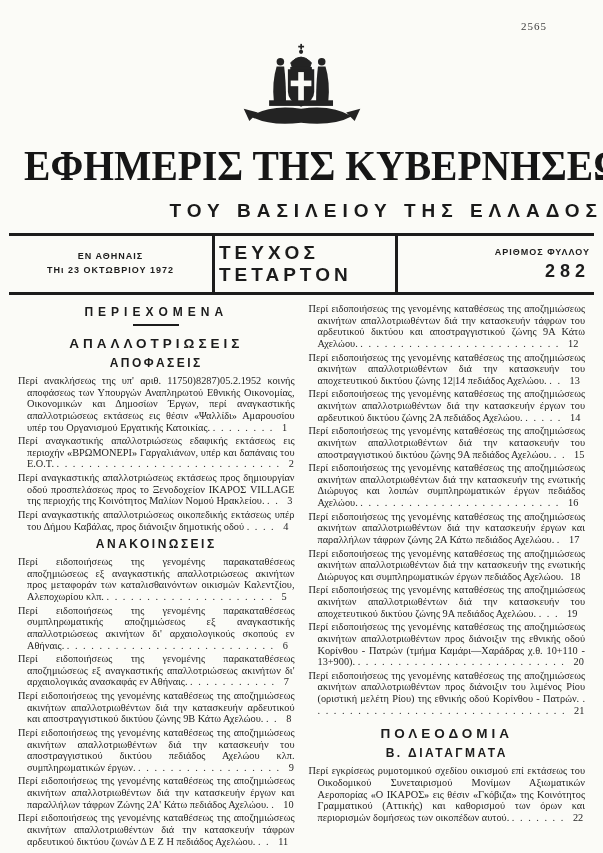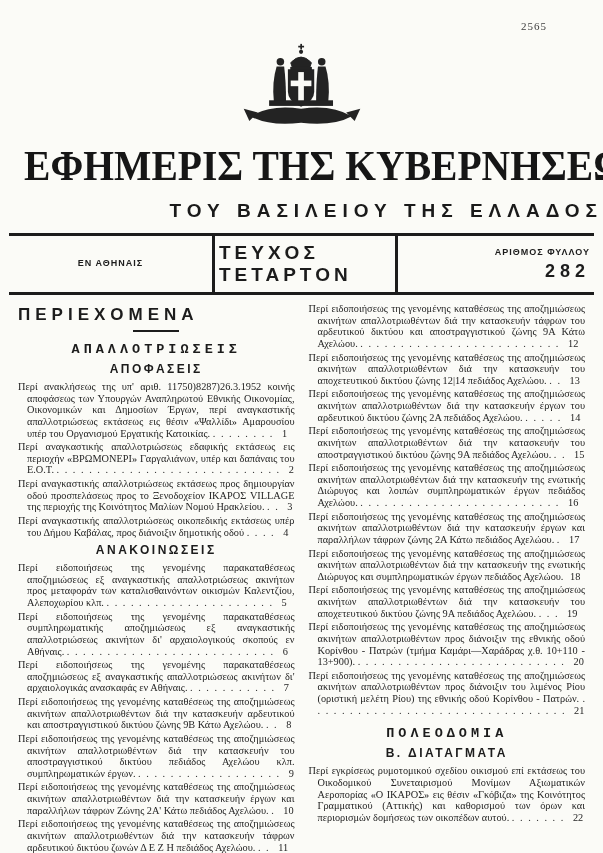"ΤΗι 23 ΟΚΤΩΒΡΙΟΥ 1972" div.small-caps-line { html: none -> <div>ΤΗι 23 ΟΚΤΩΒΡΙΟΥ 1972</div> }
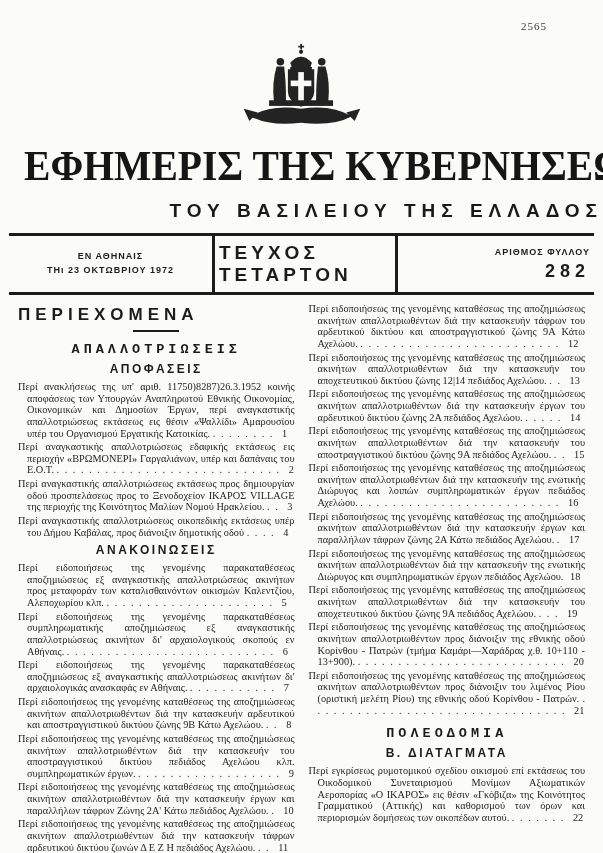"ΠΕΡΙΕΧΟΜΕΝΑ" .toc-heading { font-size: 17px -> 12px; text-align: none -> center }
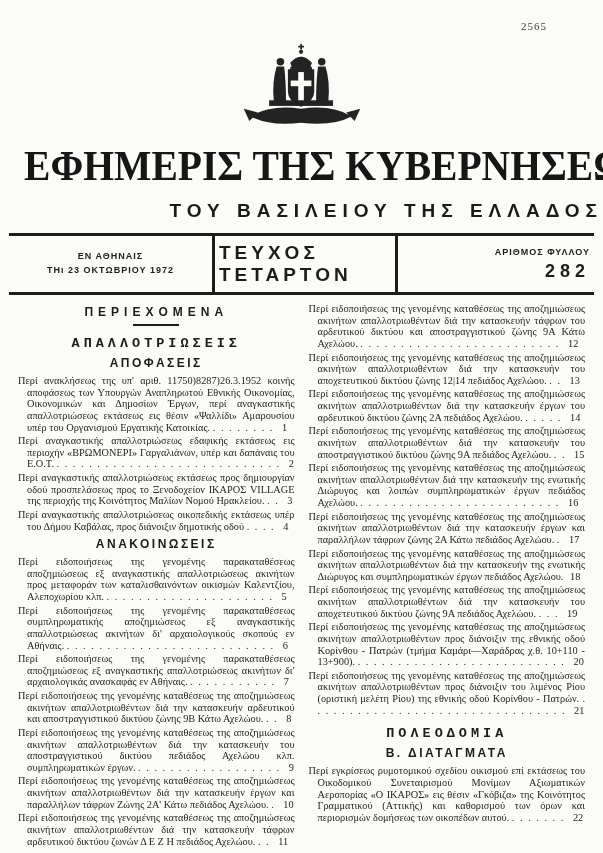"ΑΠΑΛΛΟΤΡΙΩΣΕΙΣ" .section { font-family: Liberation Mono, monospace -> Liberation Sans, sans-serif }
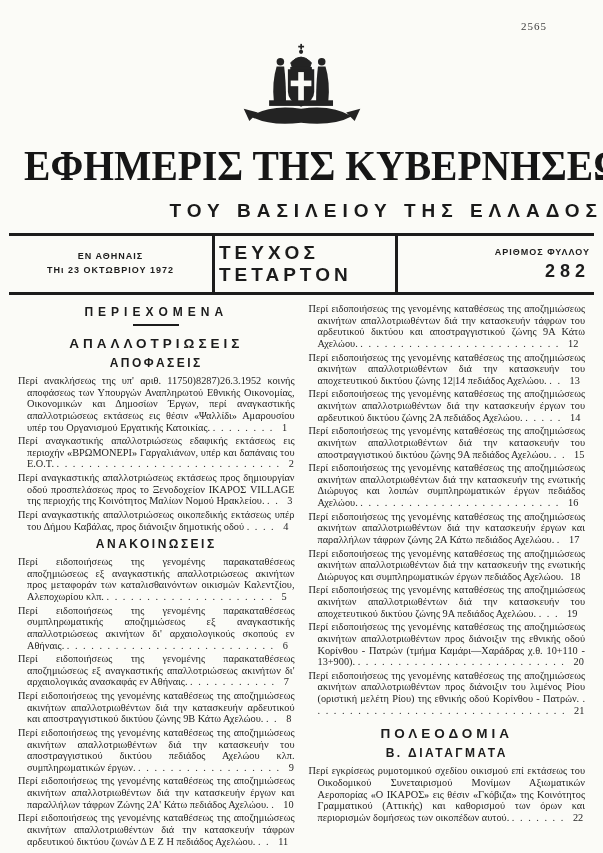"Περί ανακλήσεως της υπ' αριθ." span { text: 26.3.1952 -> 05.2.1952 }
